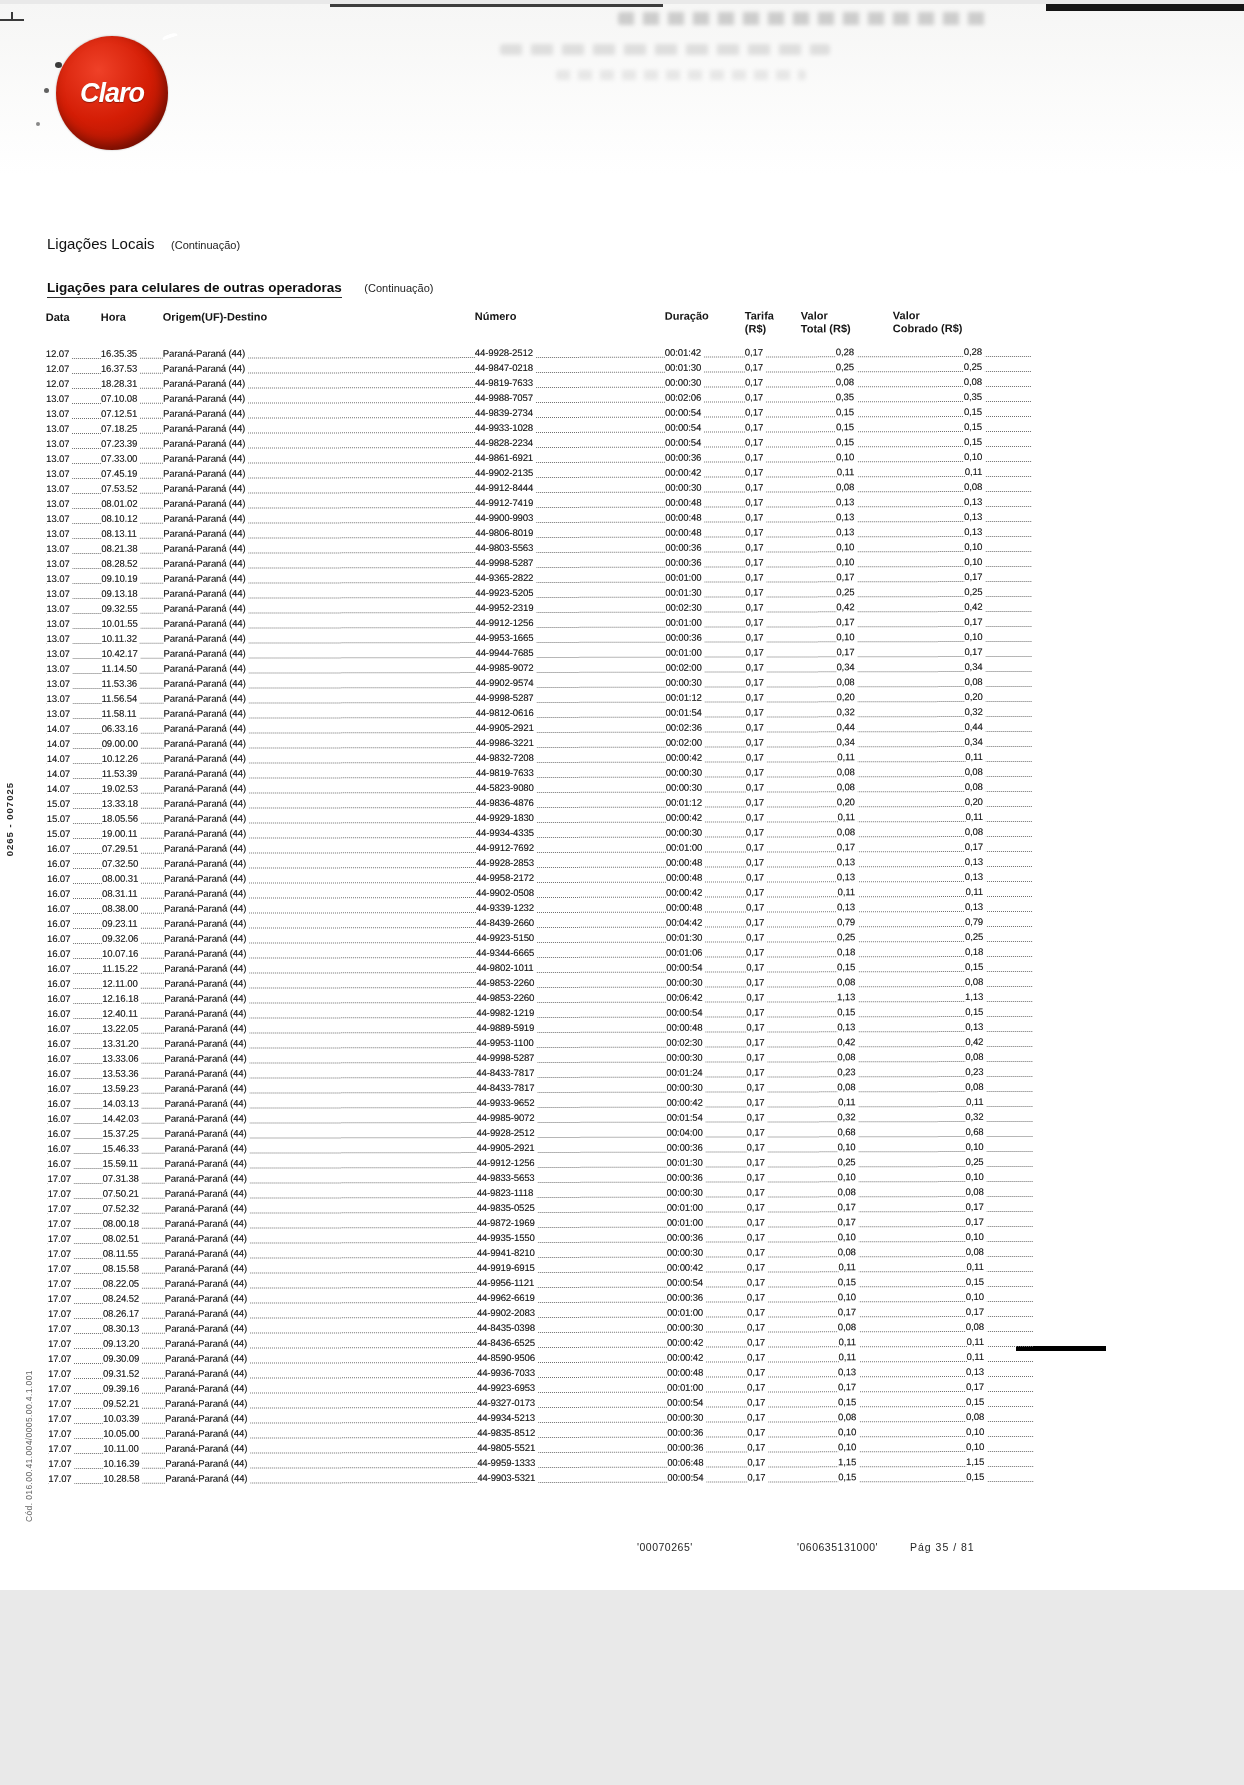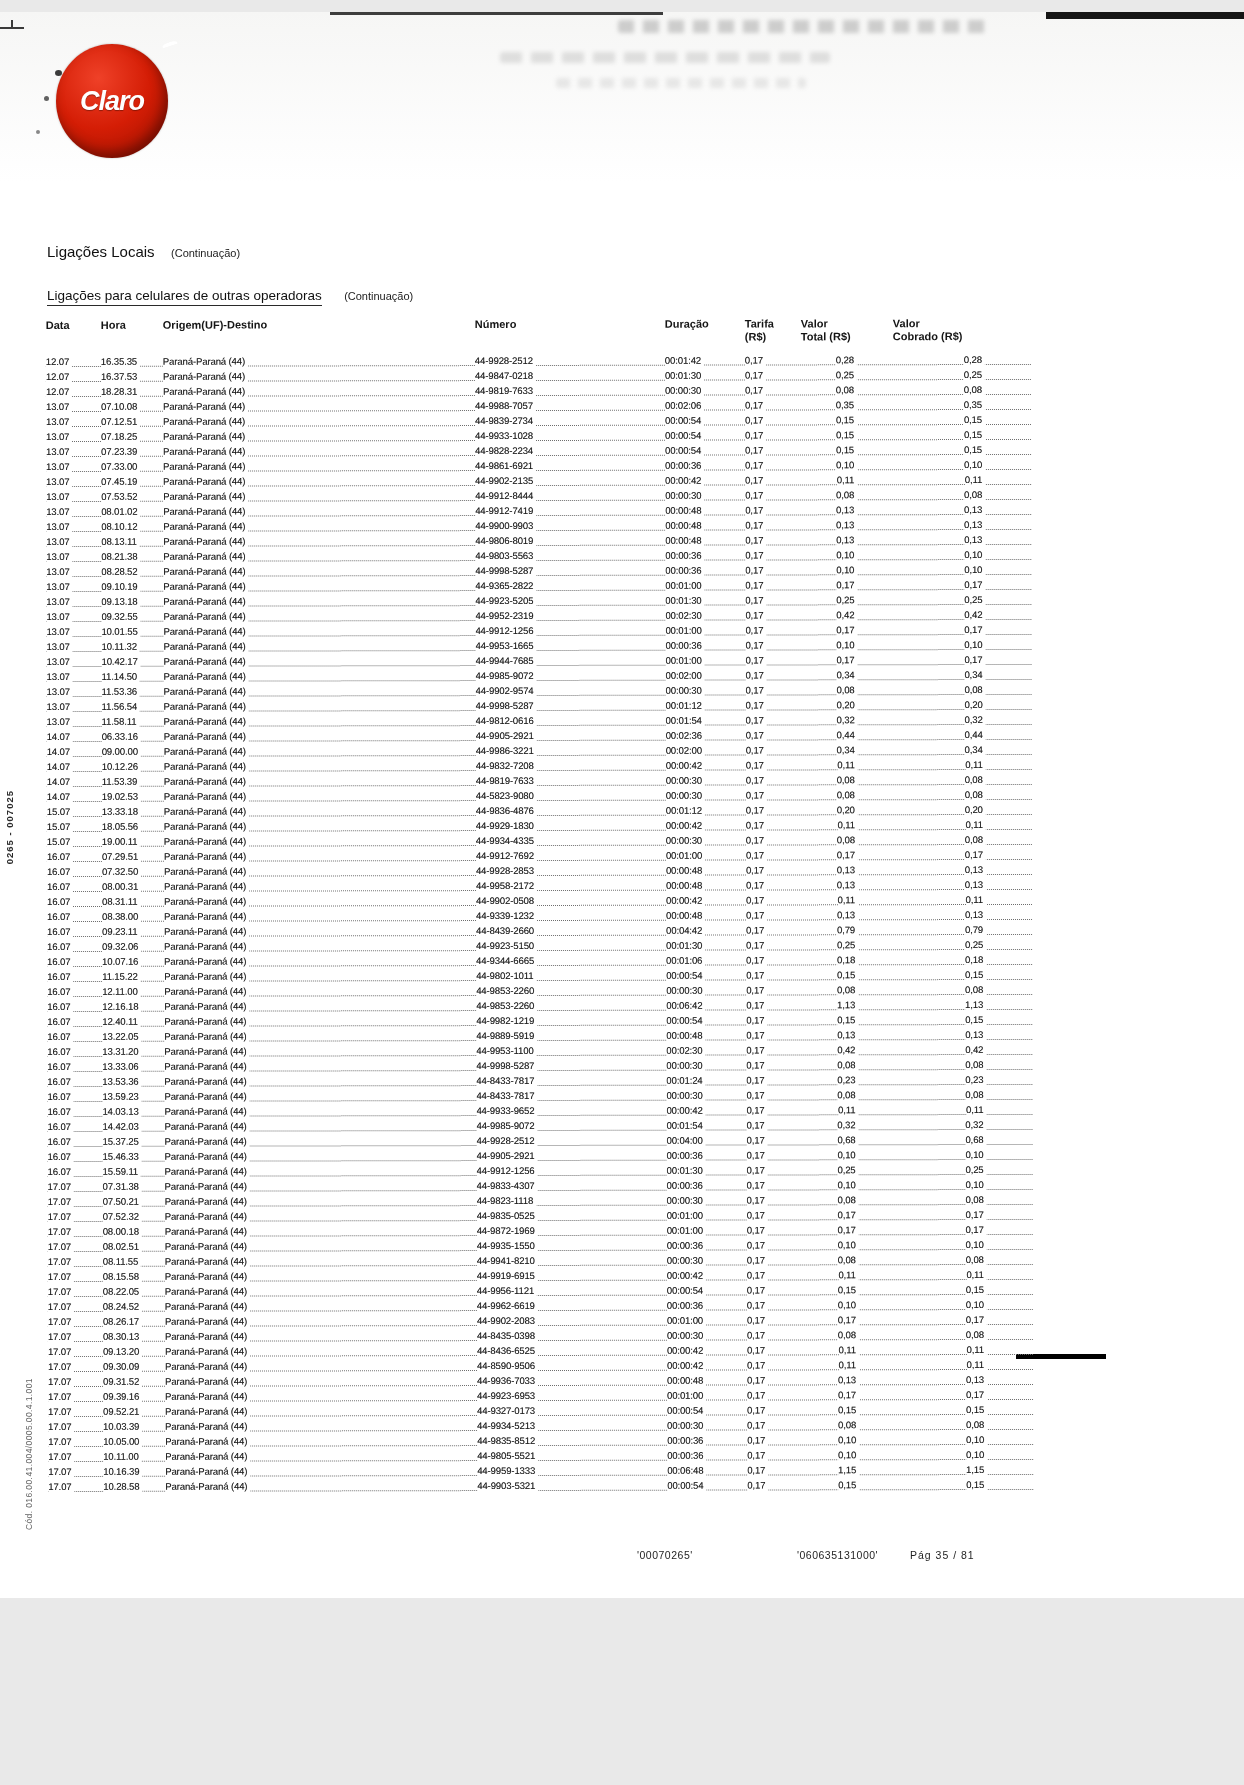"Claro" .page { margin: 12px auto -> 4px auto }
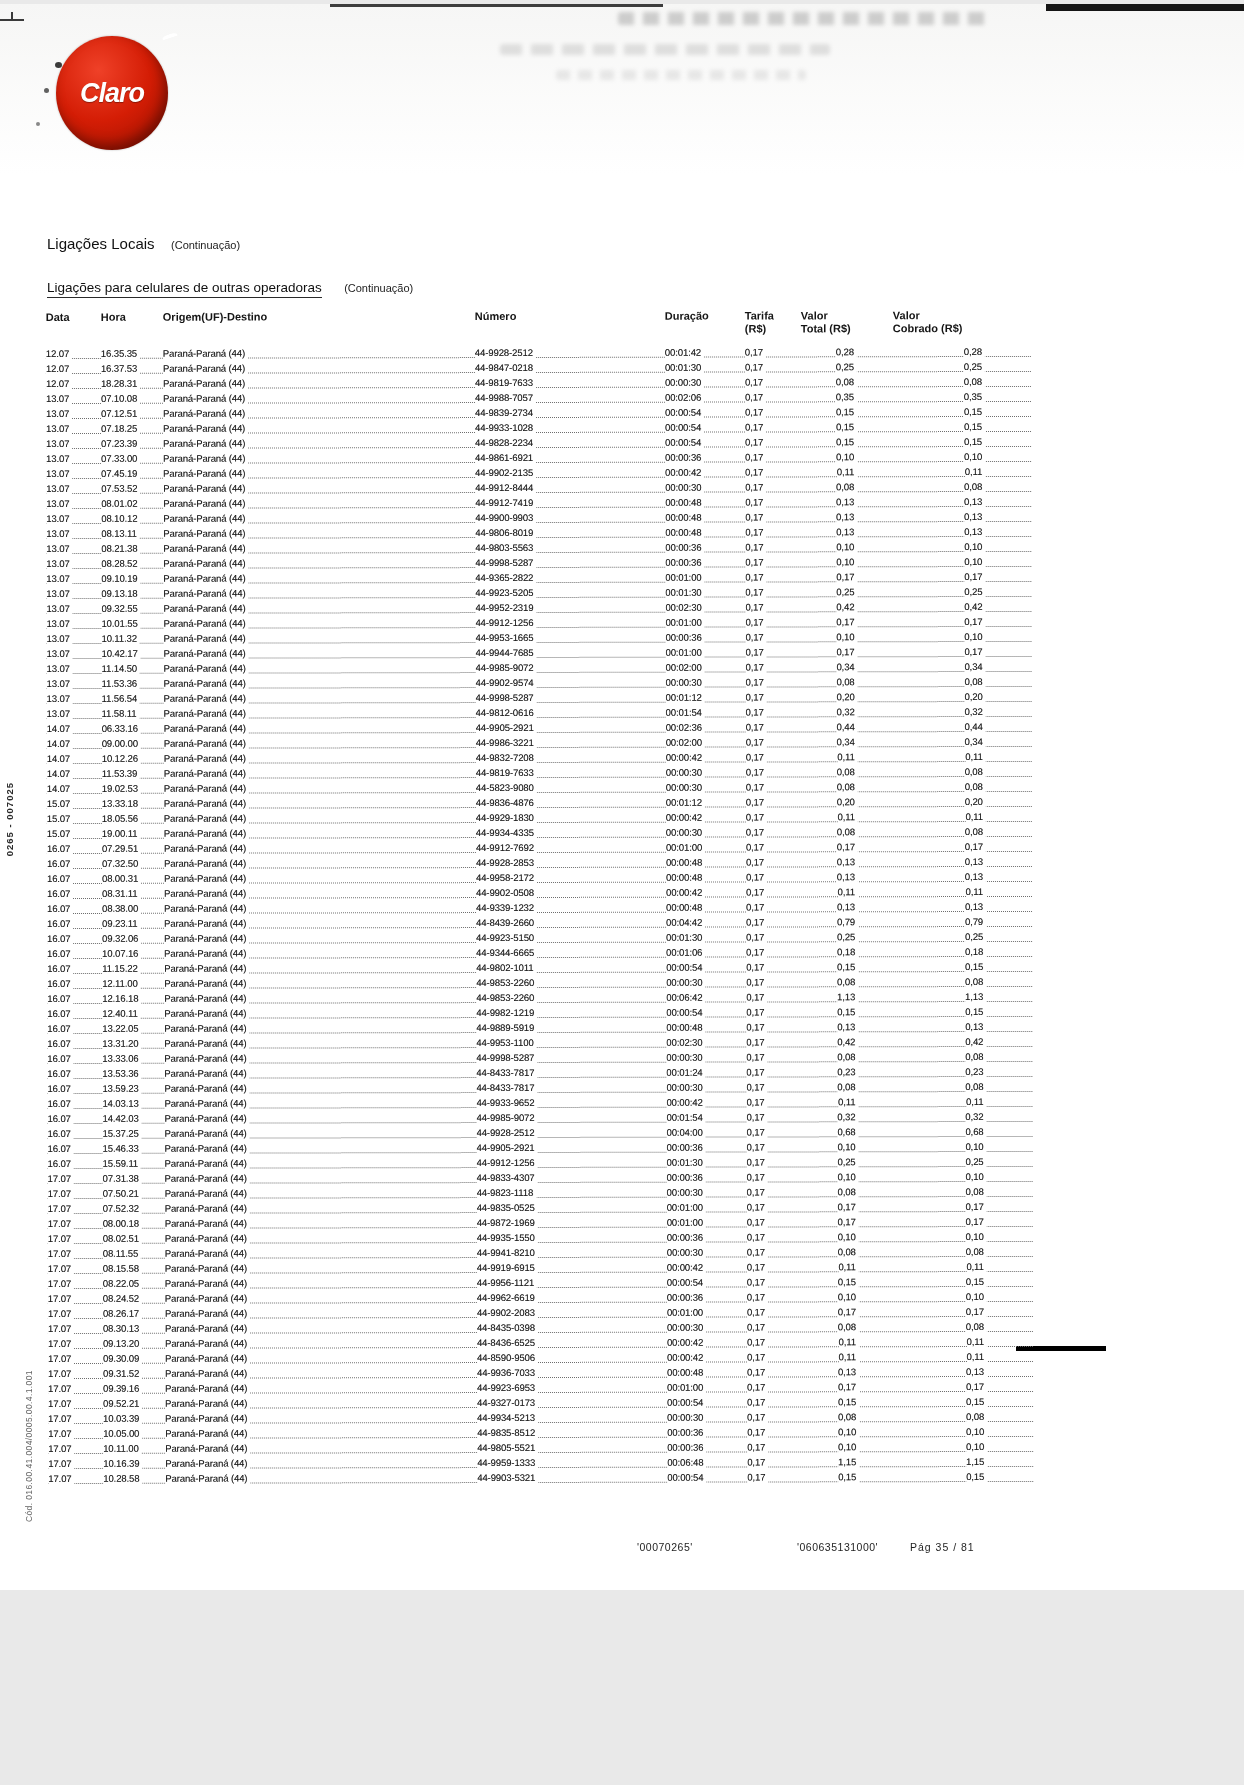"Ligações para celulares de outras" .subsection .main { font-weight: normal -> bold }
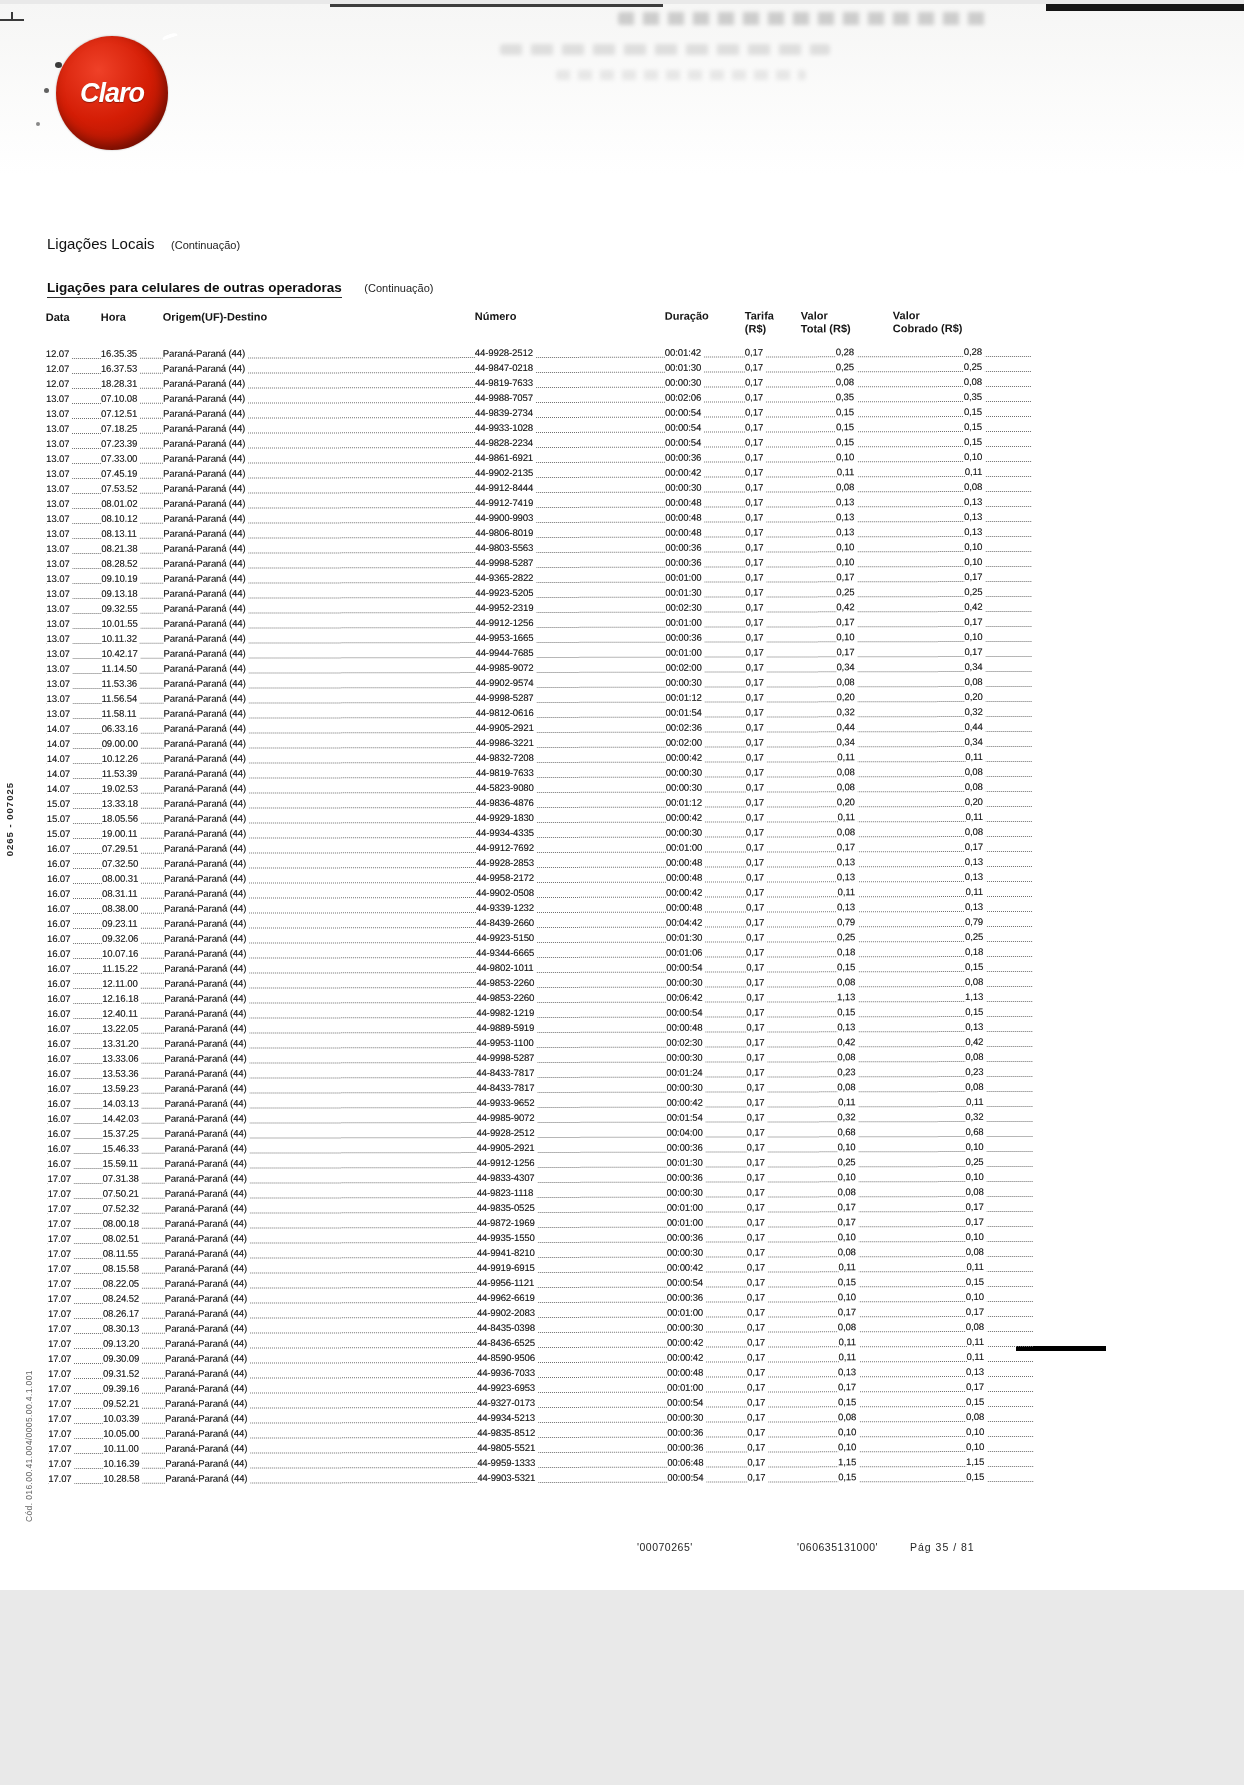"44-9833-4307" span { text: 44-9833-4307 -> 44-9833-5653 }
